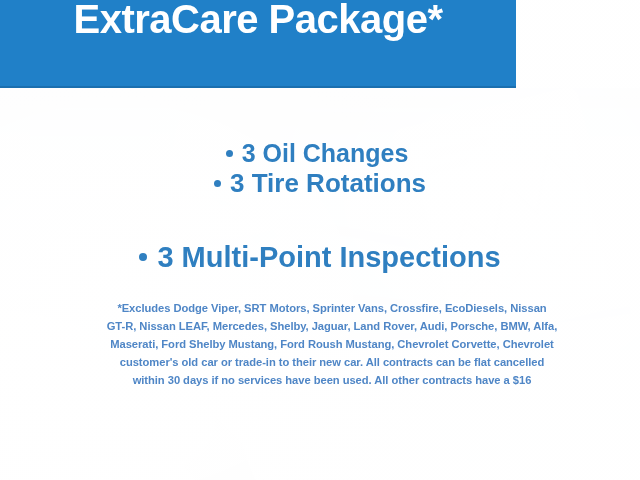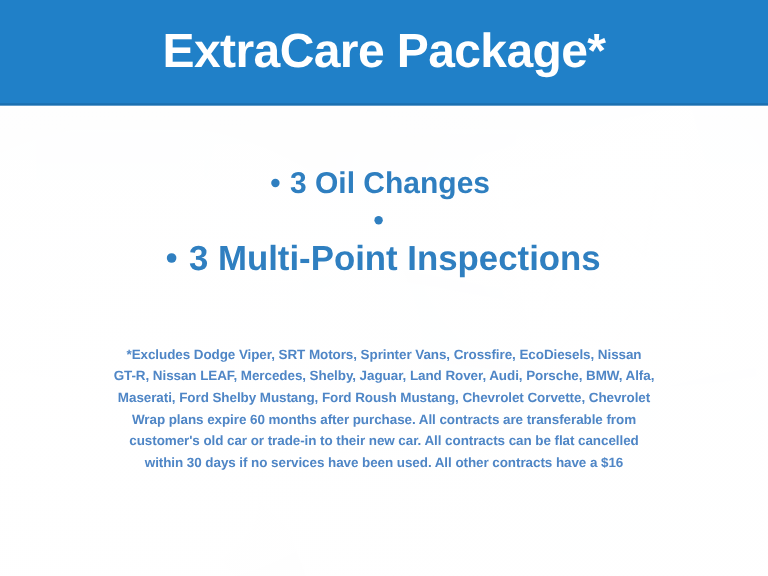"ExtraCare Package*" #header-band { align-items: center -> flex-start; width: 640px -> 516px }
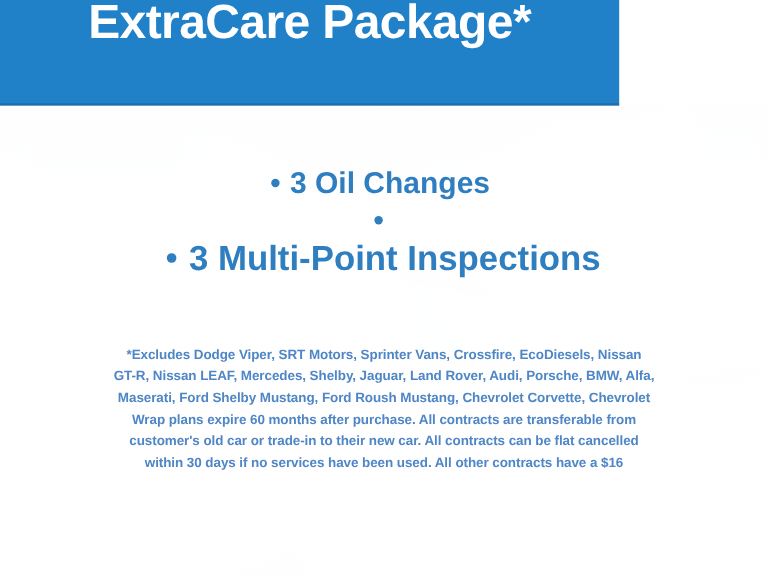"3 Tire Rotations" span.txt { html: none -> <span>3 Tire Rotations</span> }
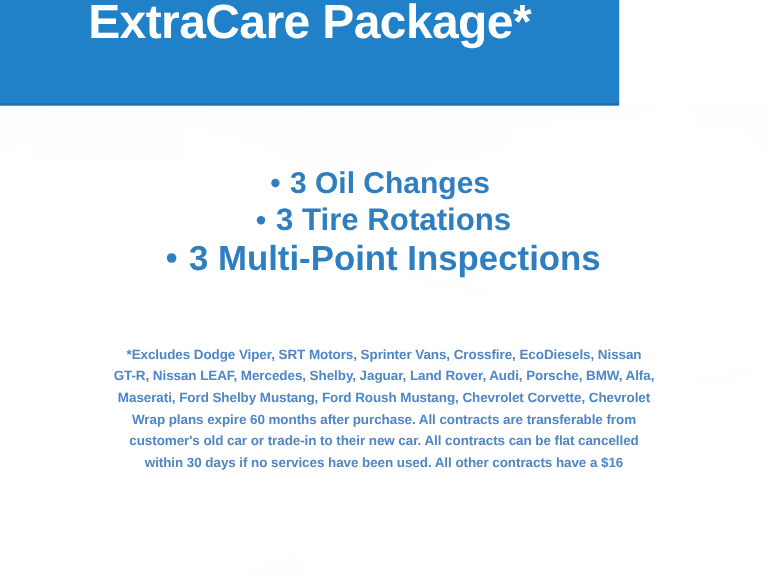"3 Multi-Point Inspections" #benefit-2 { margin-top: none -> 41px }
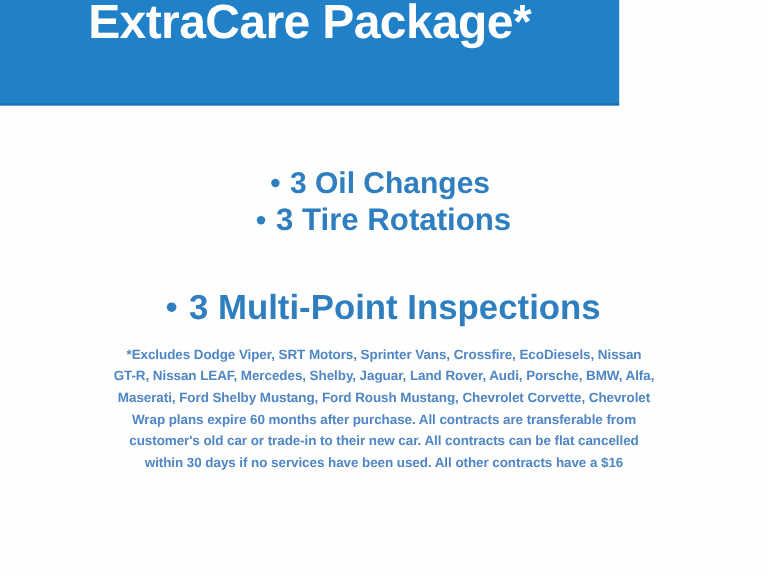"*Excludes Dodge Viper, SRT Motors," #fine-print { margin: 0 -> 12px }
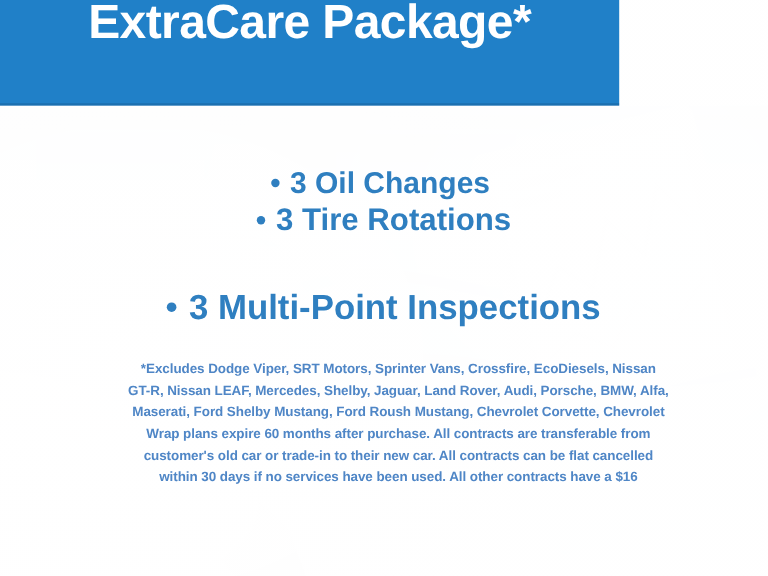"Wrap plans expire 60 months" span.fp-line { html: <span>Wrap plans expire 60 months after purchase. All contracts are transferable from</span> -> none }
